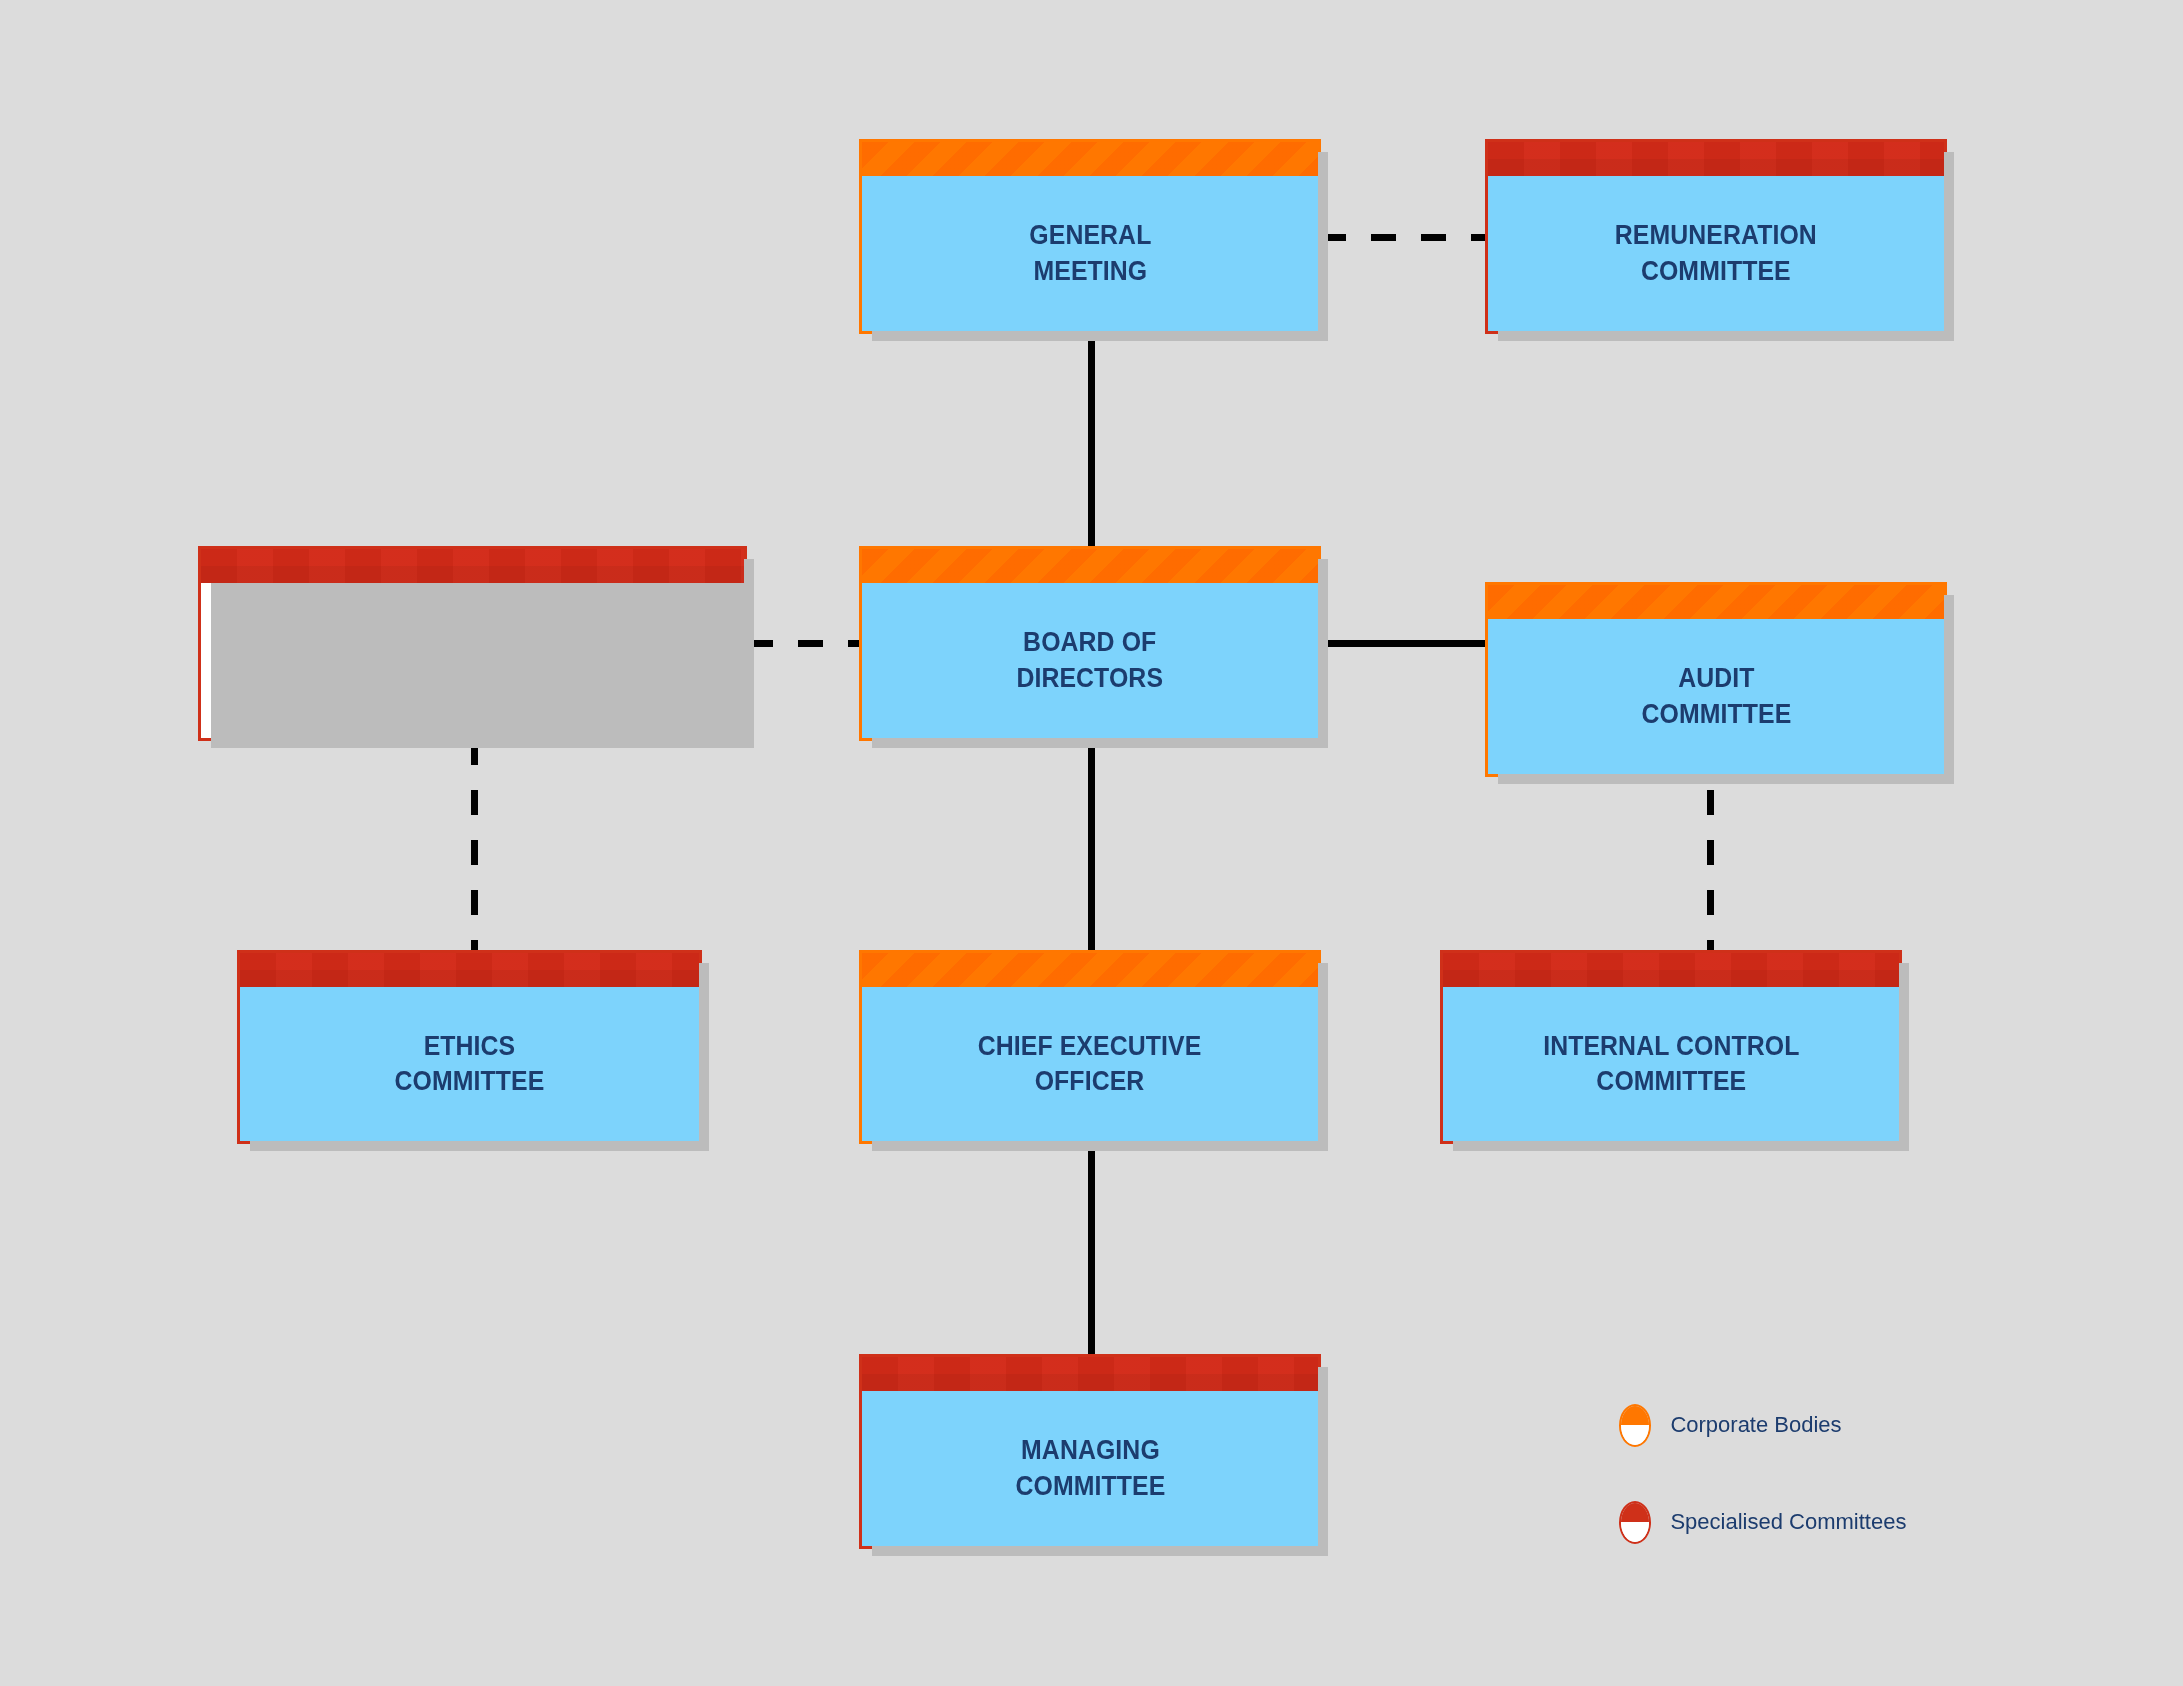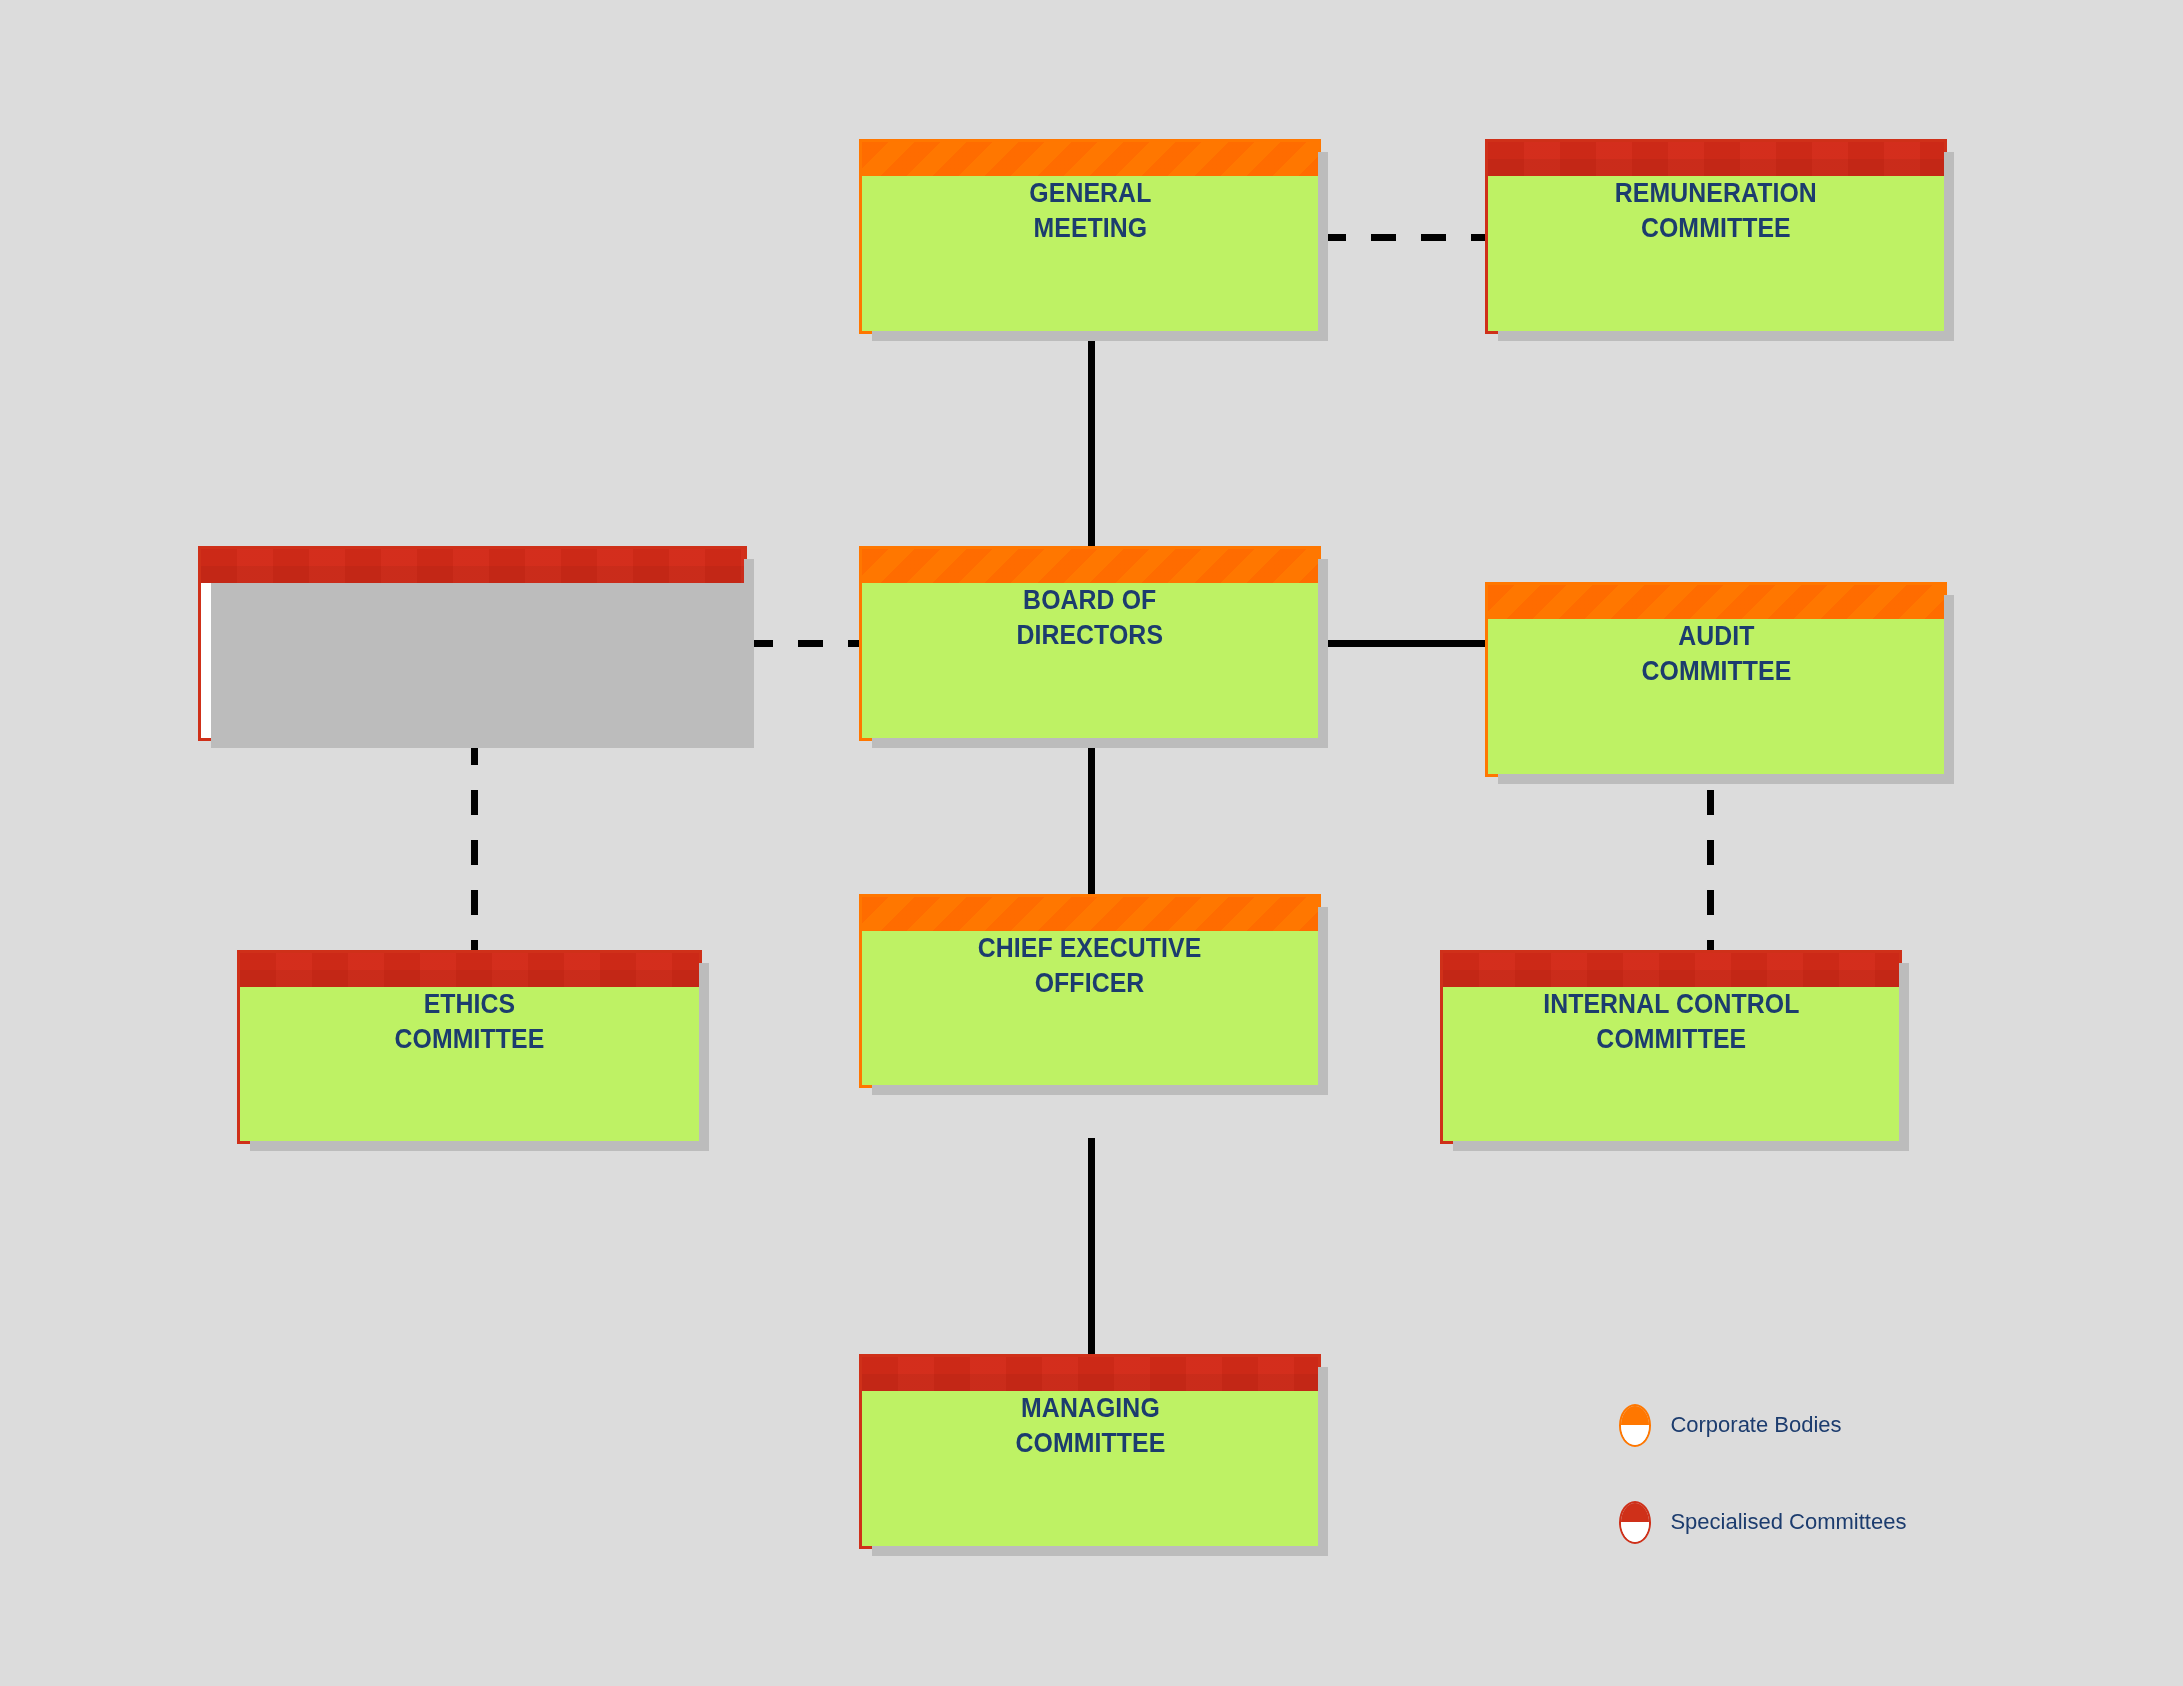"GENERAL" .node-body { align-items: flex-start -> center; background: #bef264 -> #7dd3fc }
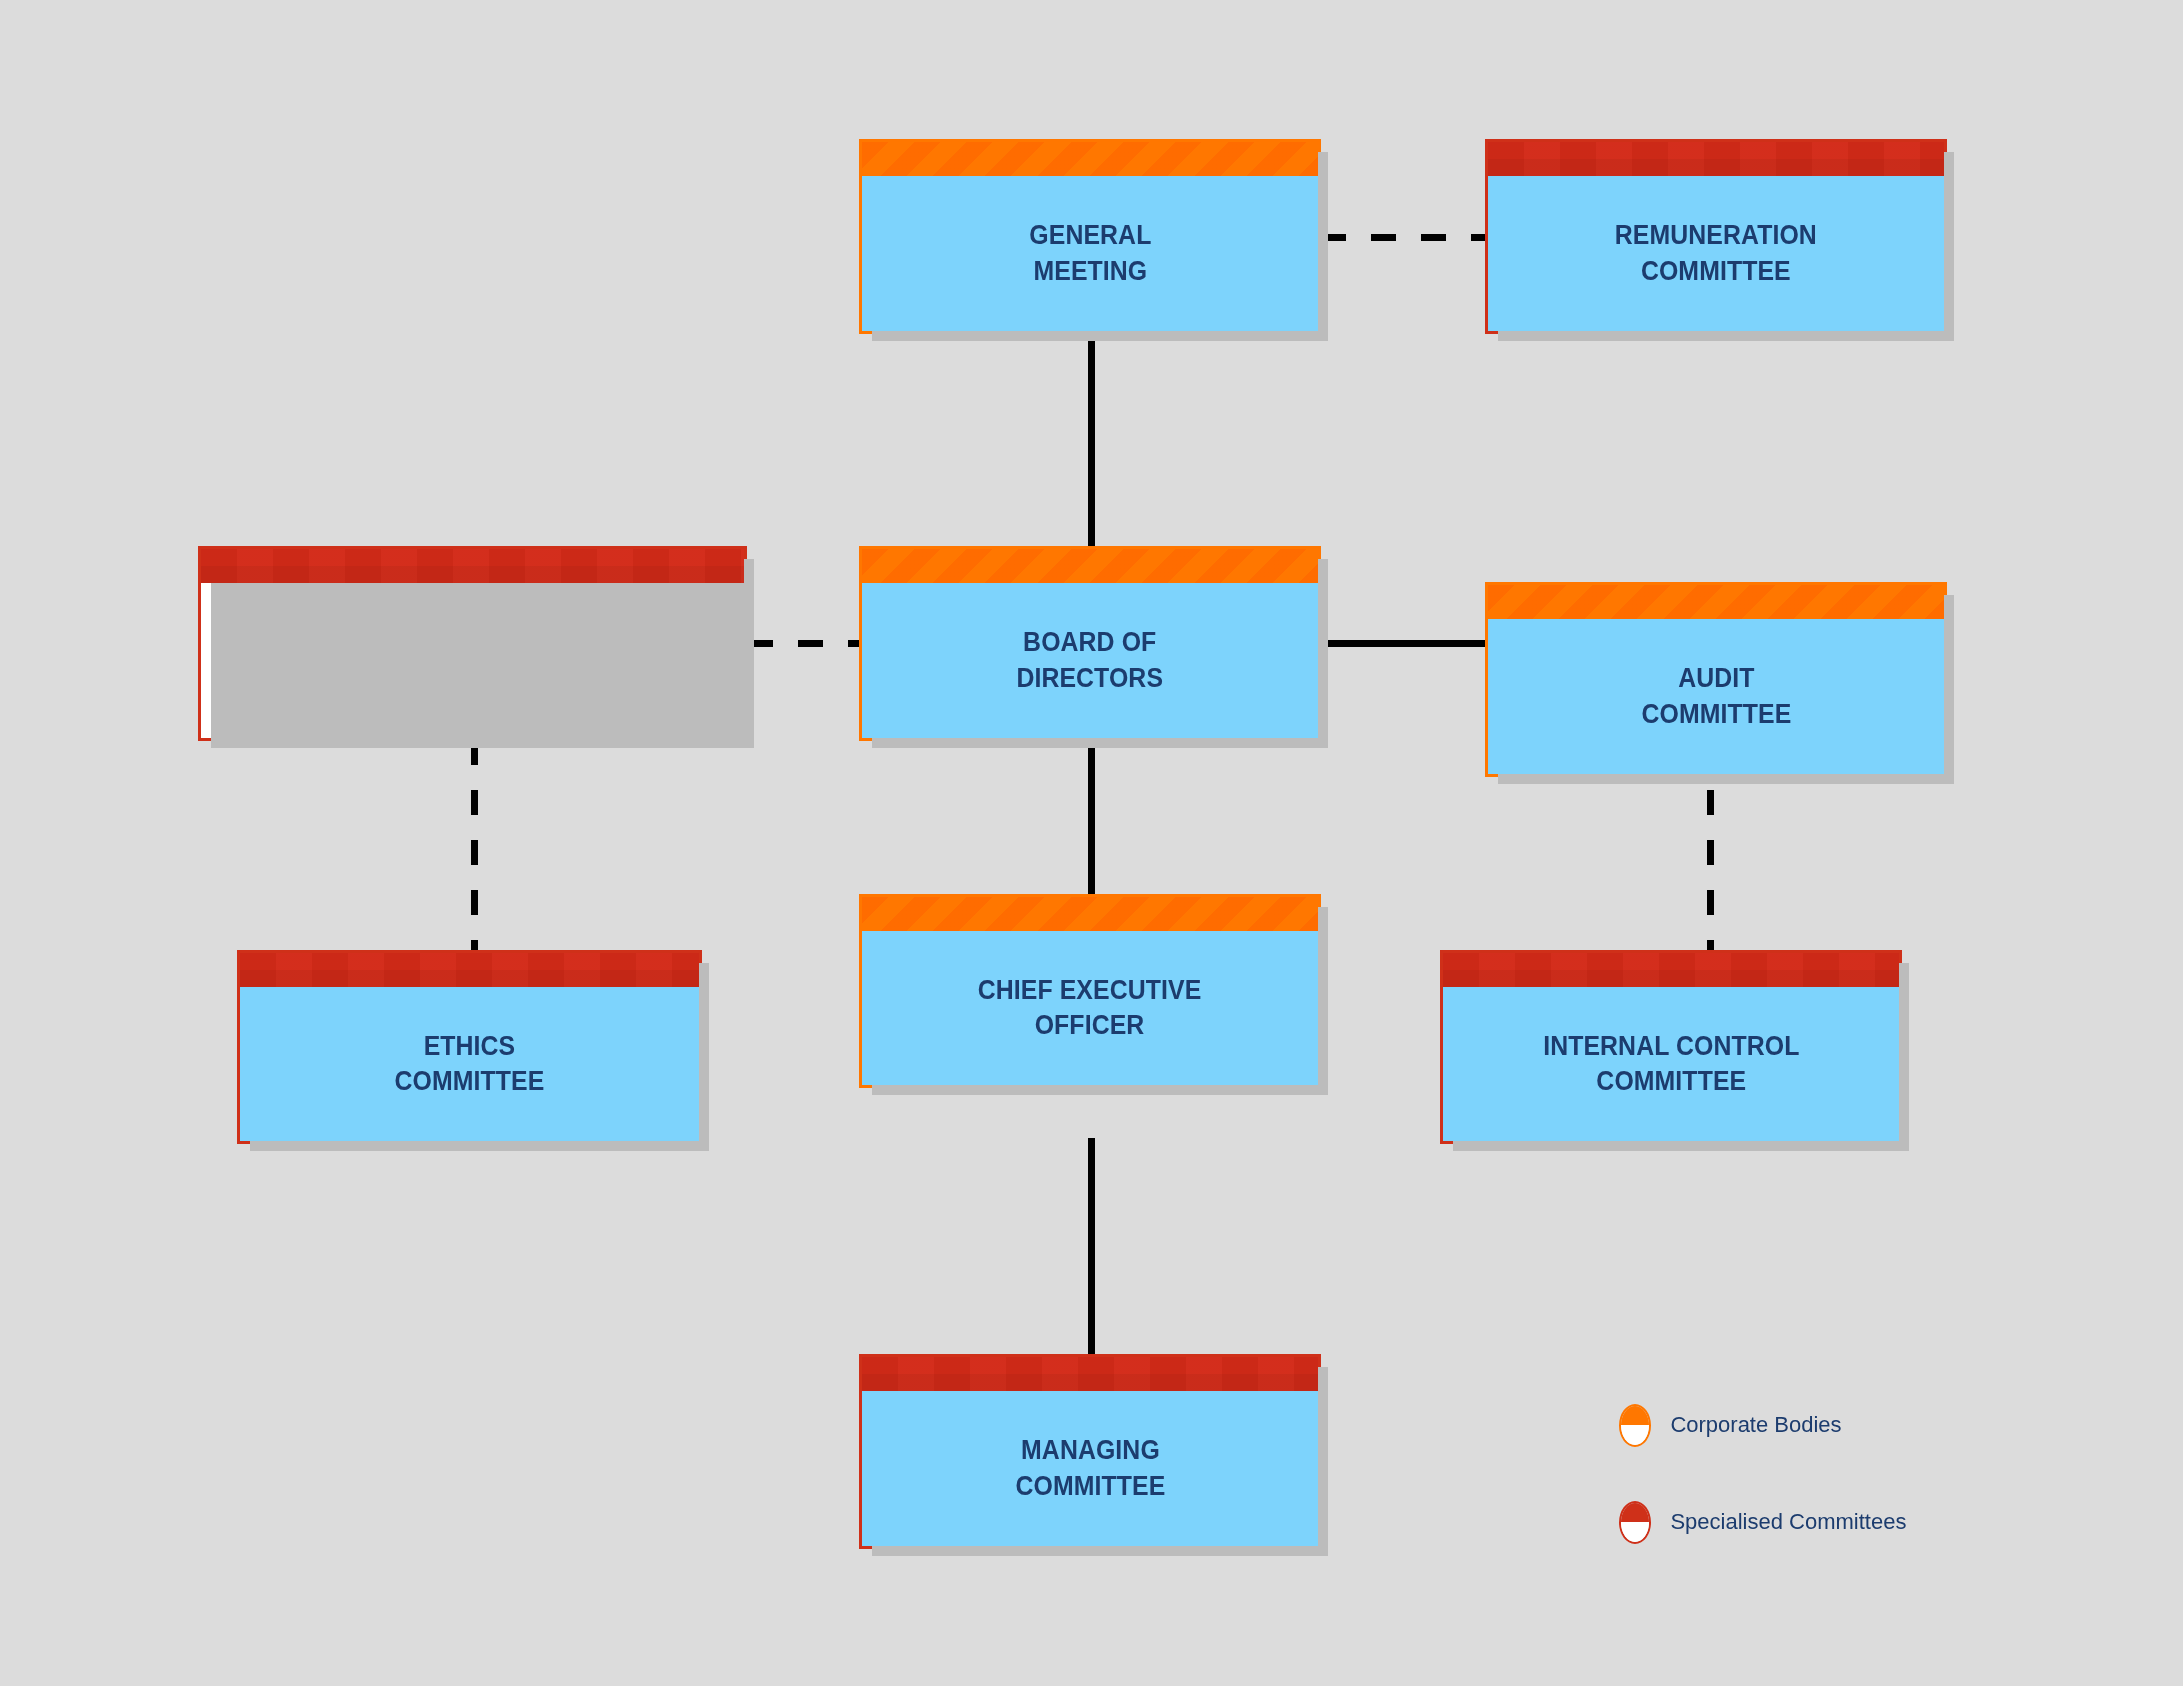"CHIEF EXECUTIVE" div.node { top: 894px -> 950px }
